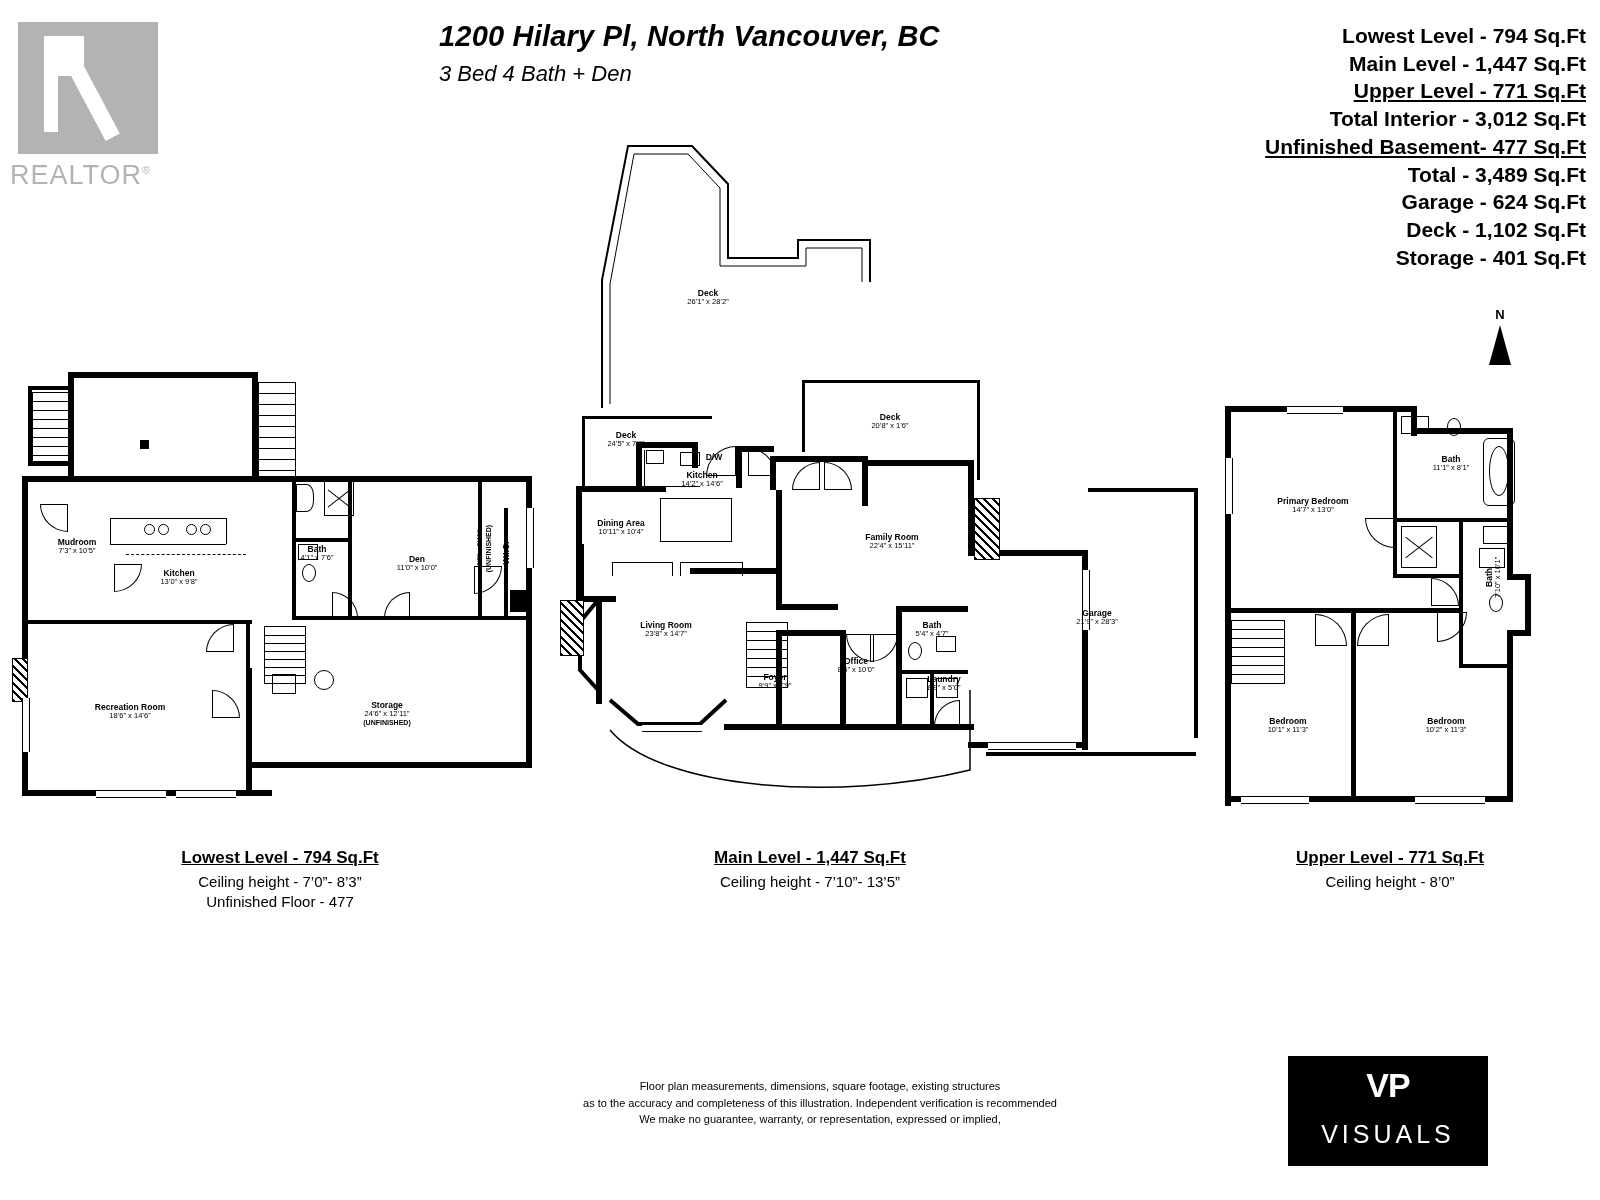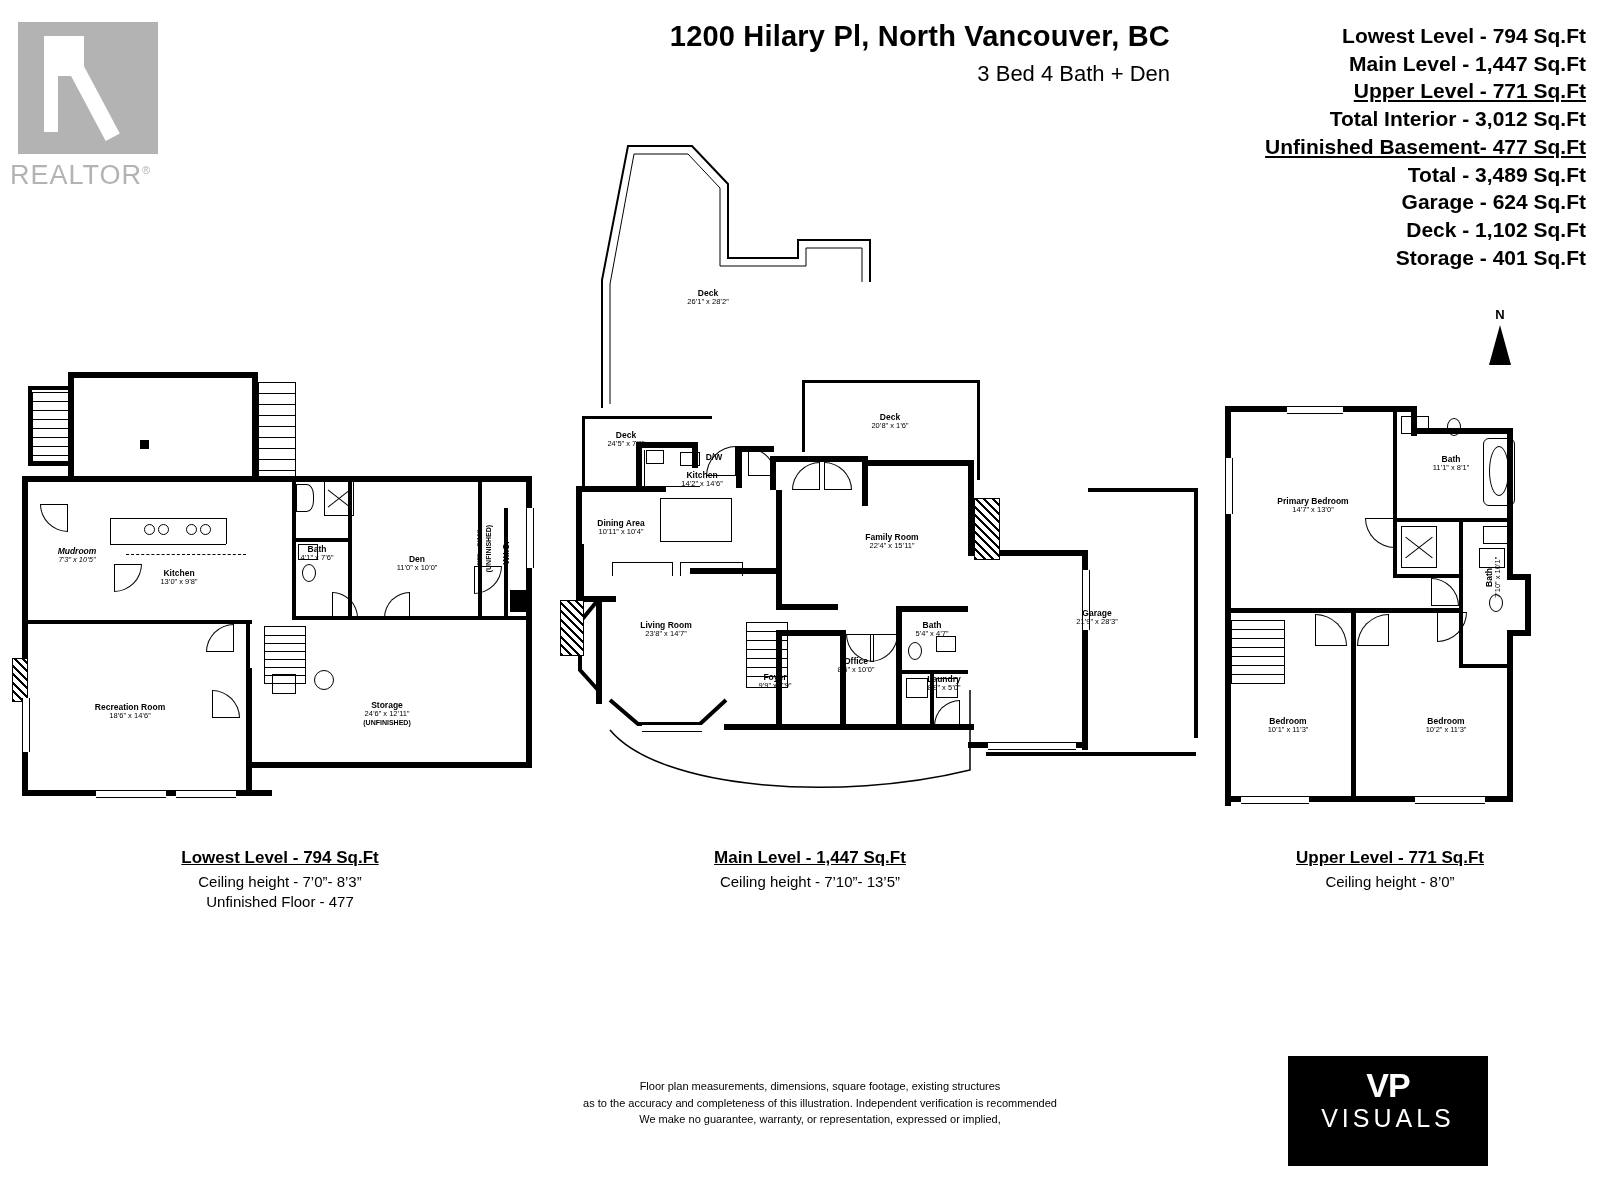"1200 Hilary Pl, North Vancouver," #title-block { font-style: none -> italic; left: 430px -> 439px; text-align: right -> left }
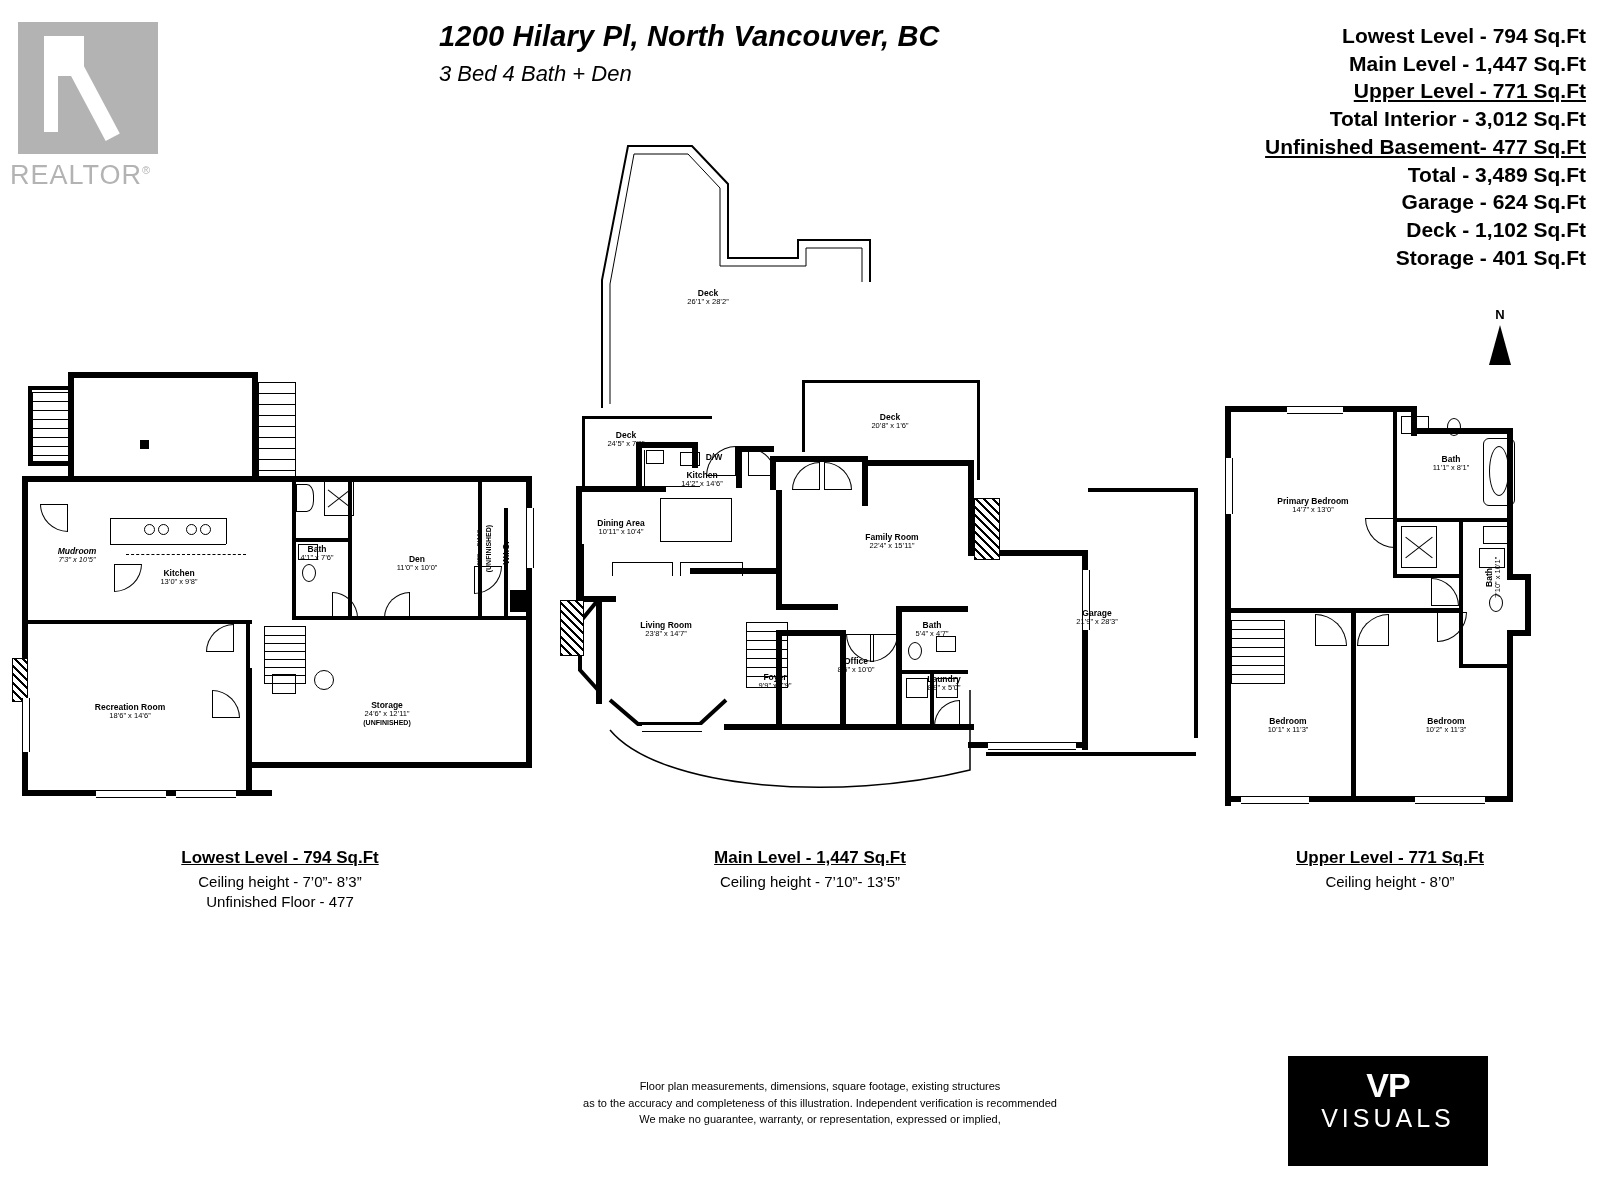"Mudroom" div.room-label { font-style: italic -> none; top: 178px -> 169px }
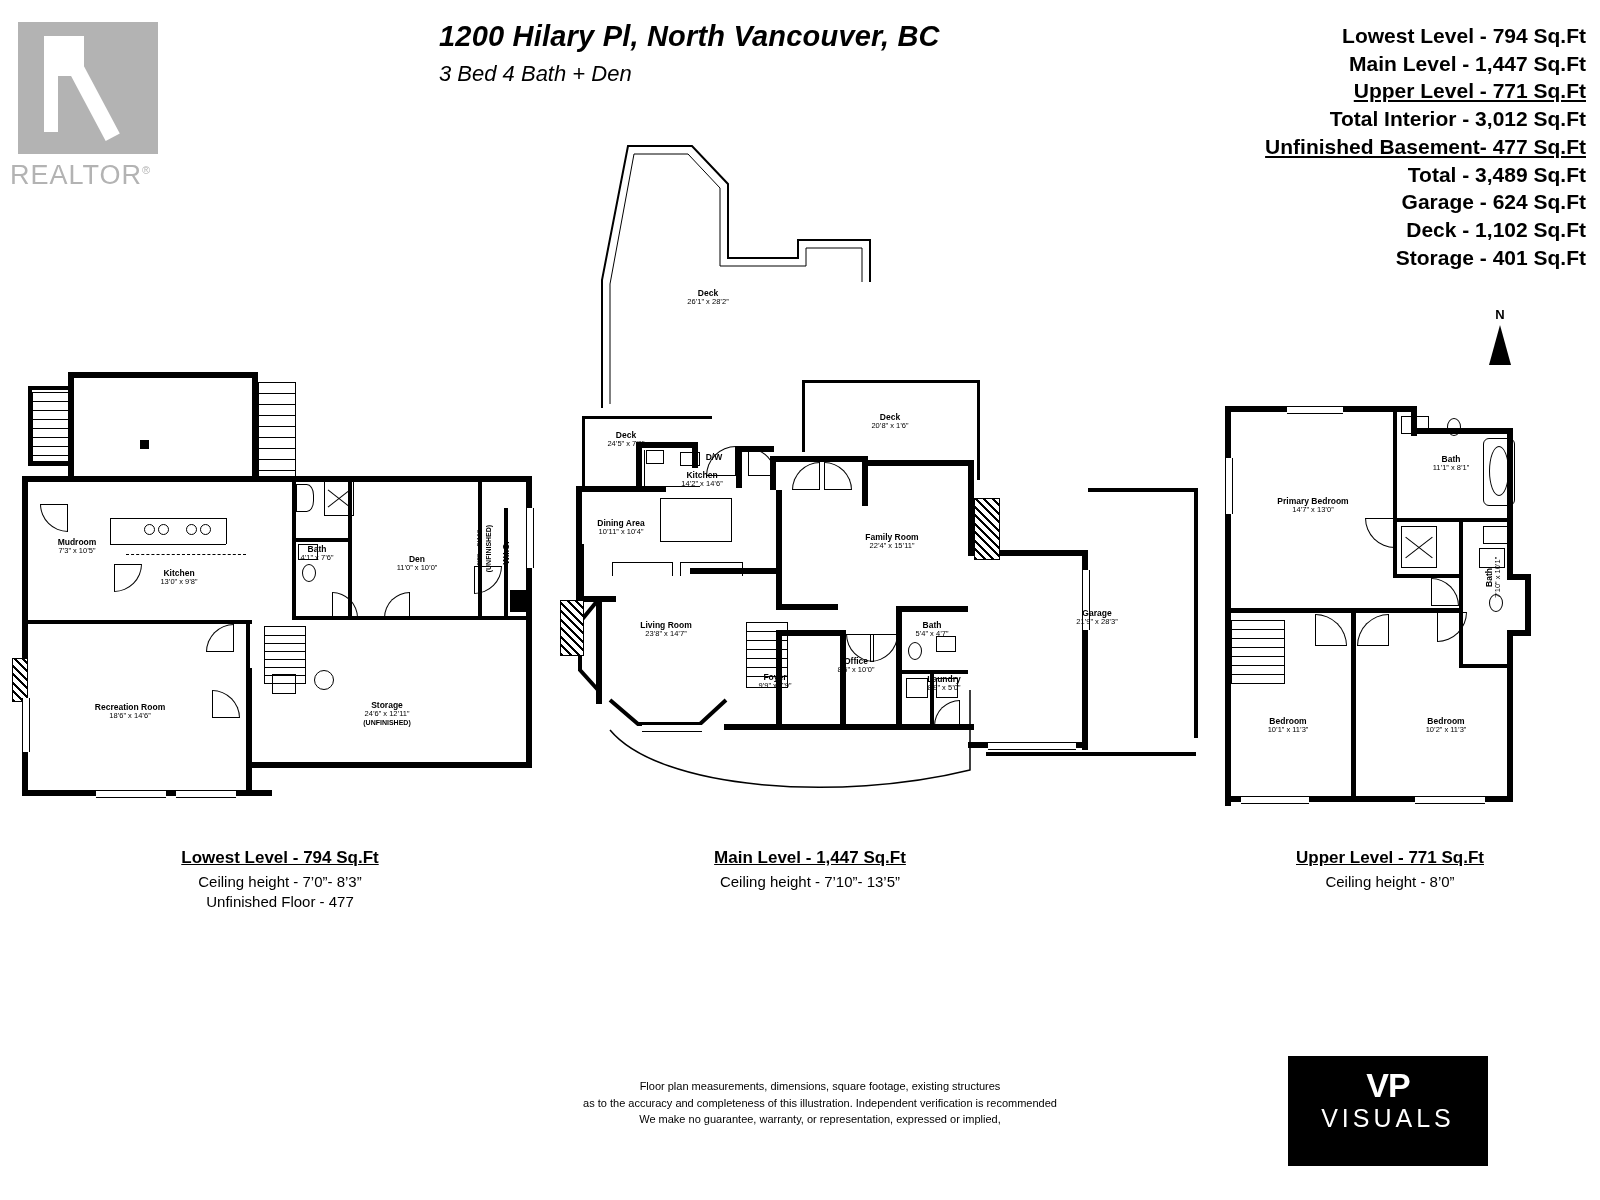"VISUALS" #vp .vp2 { margin-top: 2px -> 18px }
